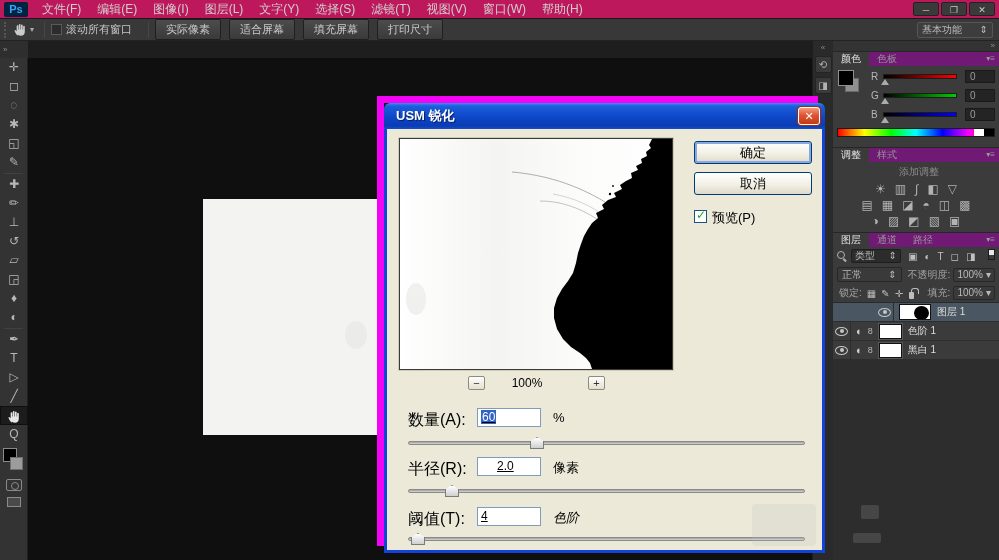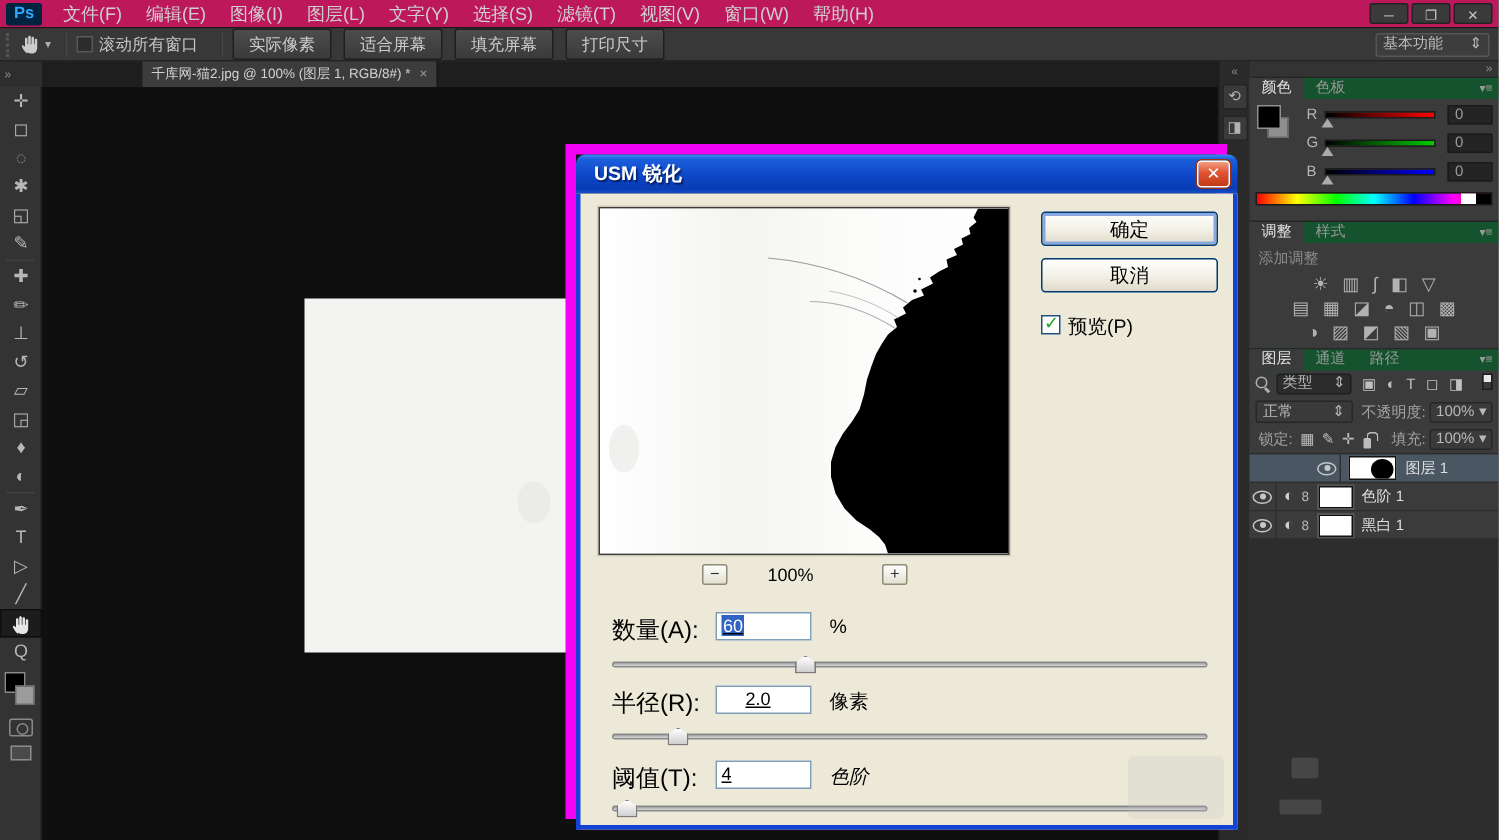"千库网-猫2.jpg @ 100% (图层 1," div.doctab { html: <div> <span>千库网-猫2.jpg @ 100% (图层 1, RGB/8#) *</span><span>×</span> </div> -> none }
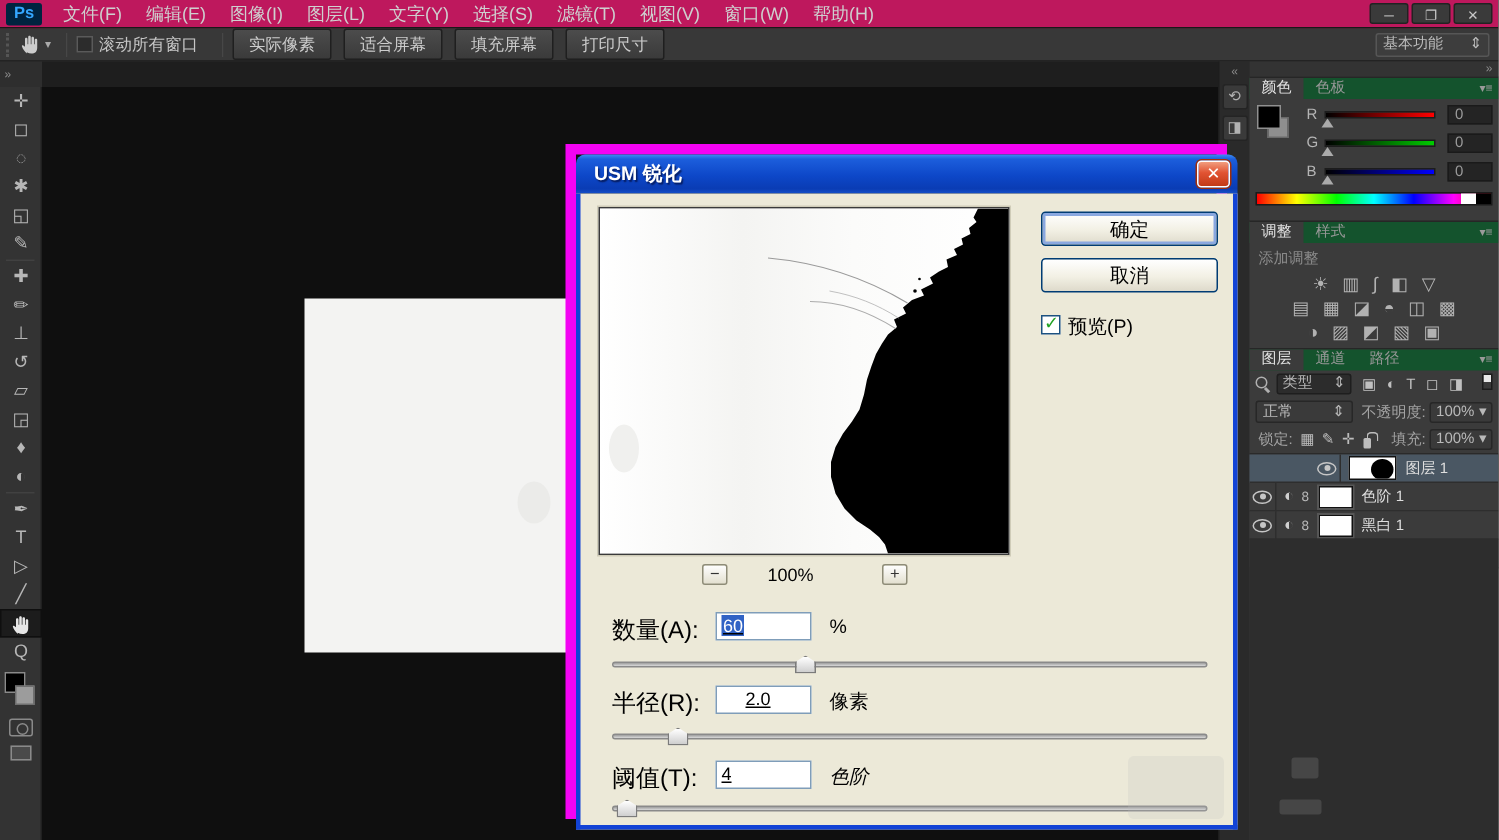"颜色" .ptabs { background: #14532d -> #701a75 }
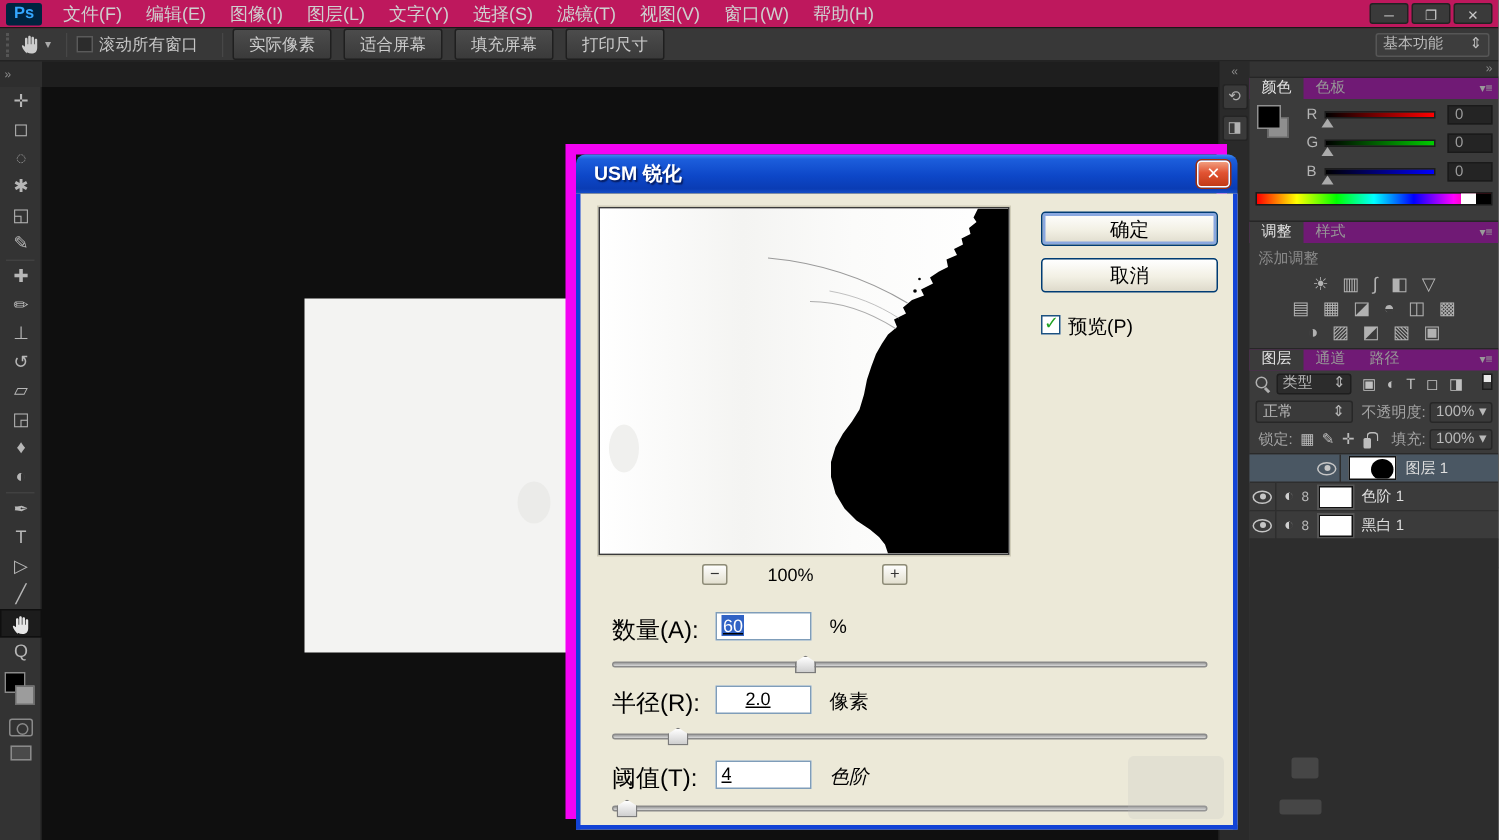"调整" div.panel { text-align: none -> center }
